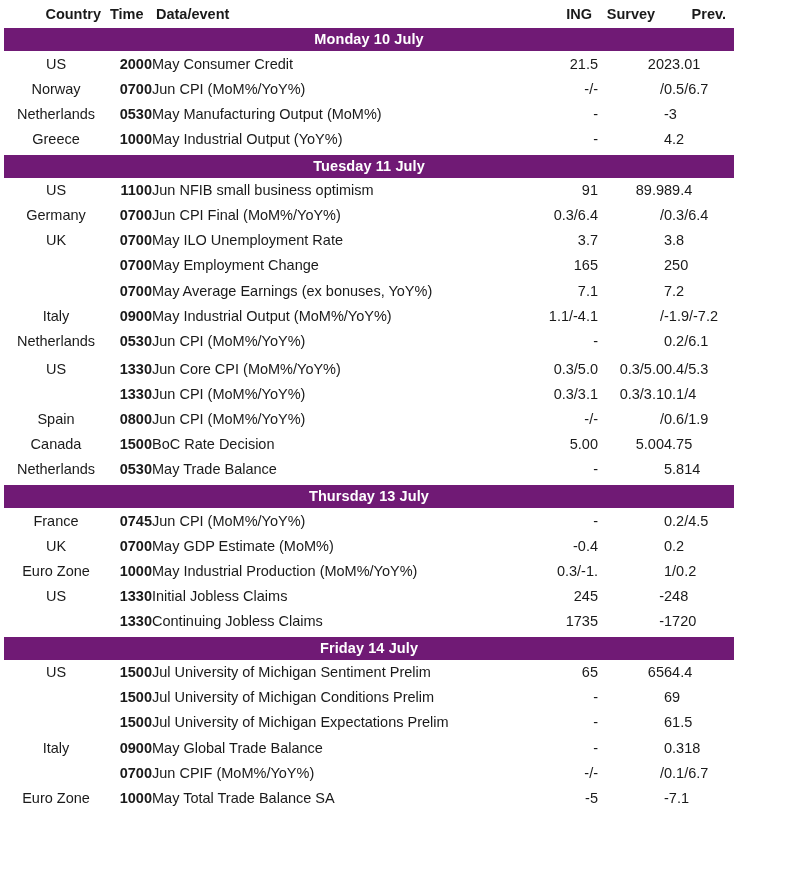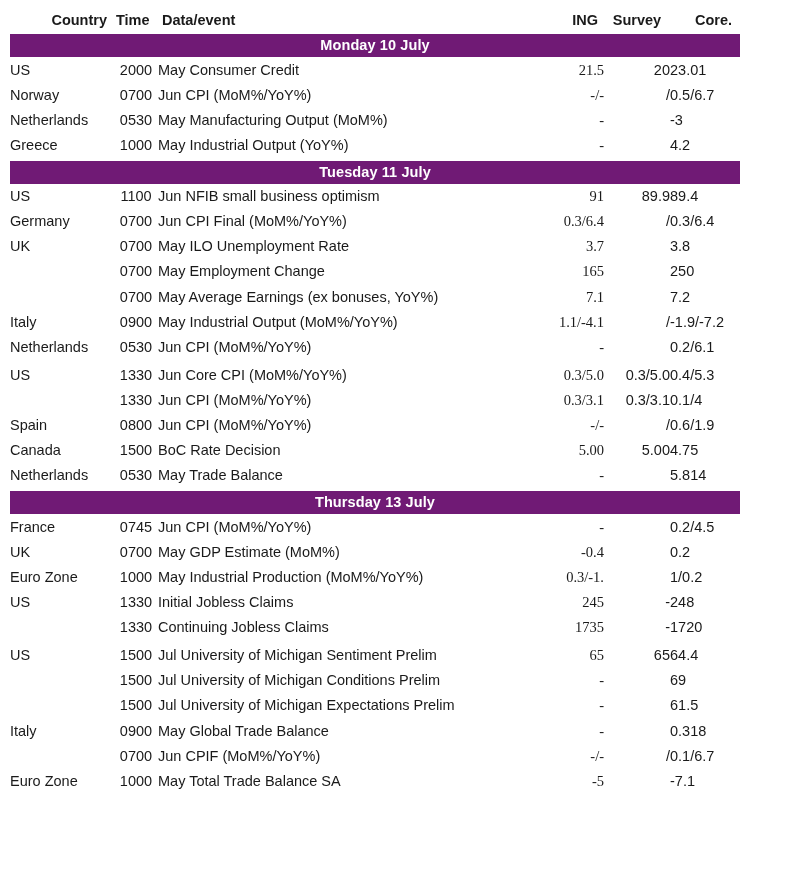"Country" .calendar { padding: 10px -> 4px }
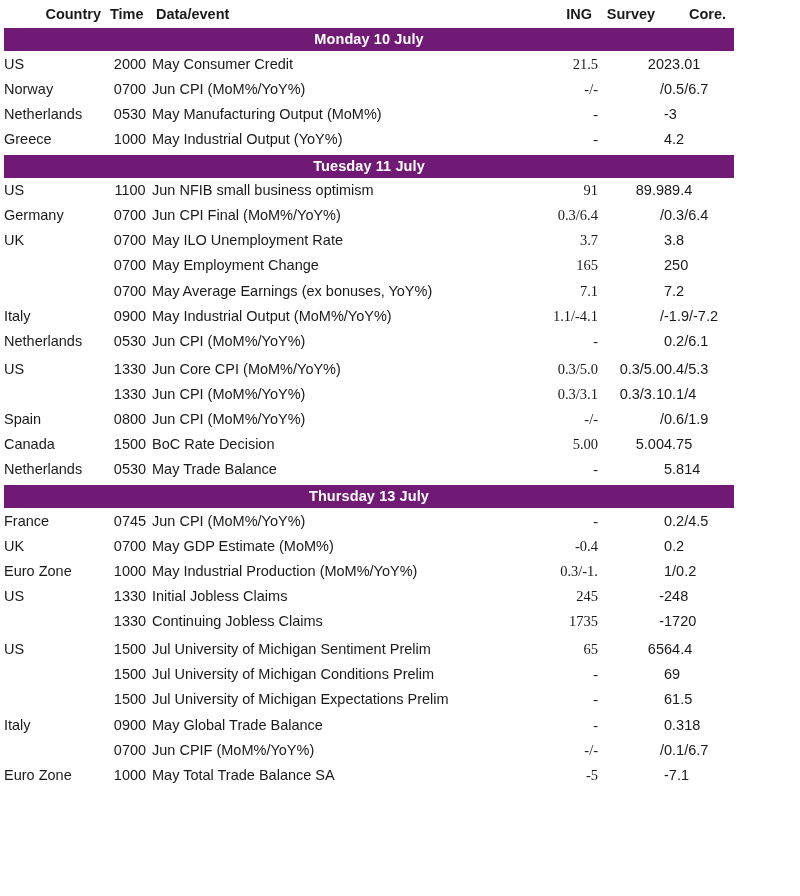"Core." th.h-prev { text: Core -> Prev }
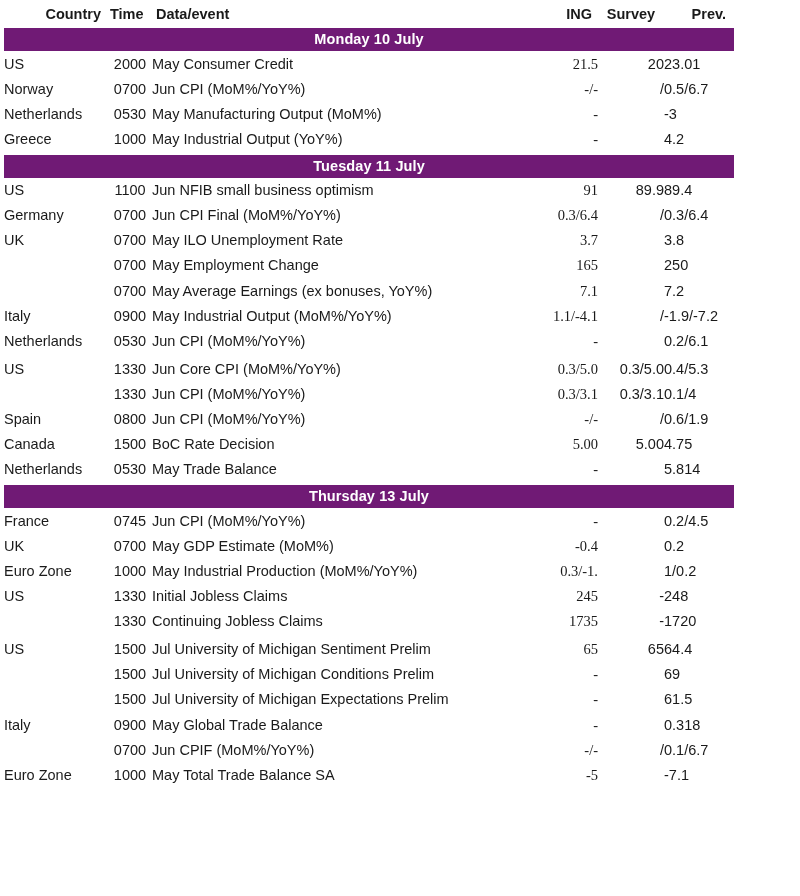"US" td.country { text-align: left -> center }
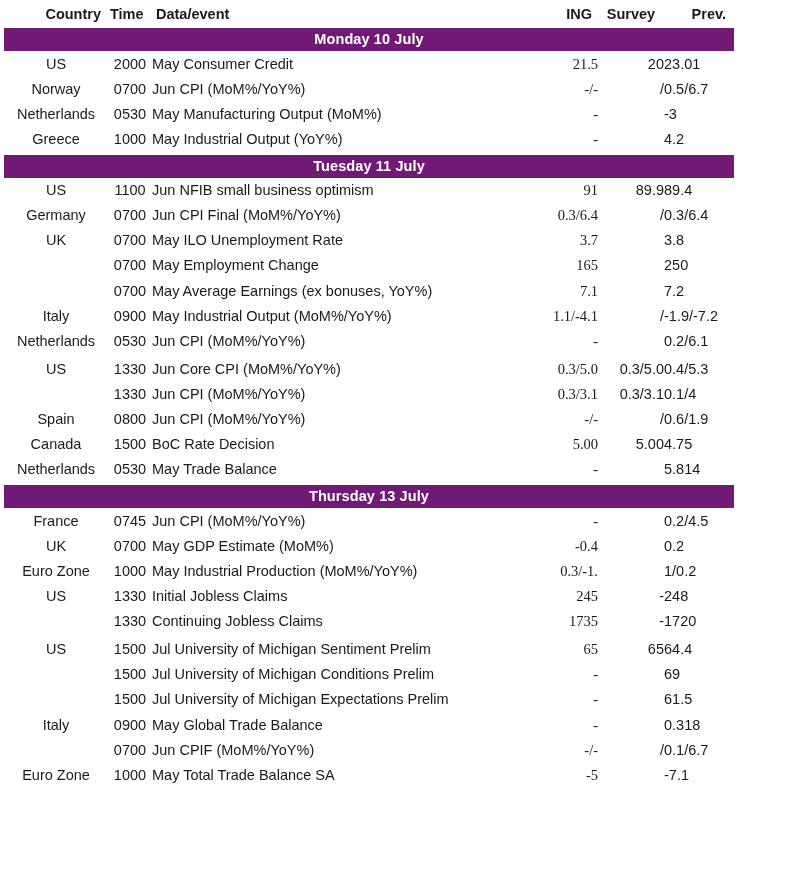"2000" td.time { font-weight: none -> bold; text-align: center -> right }
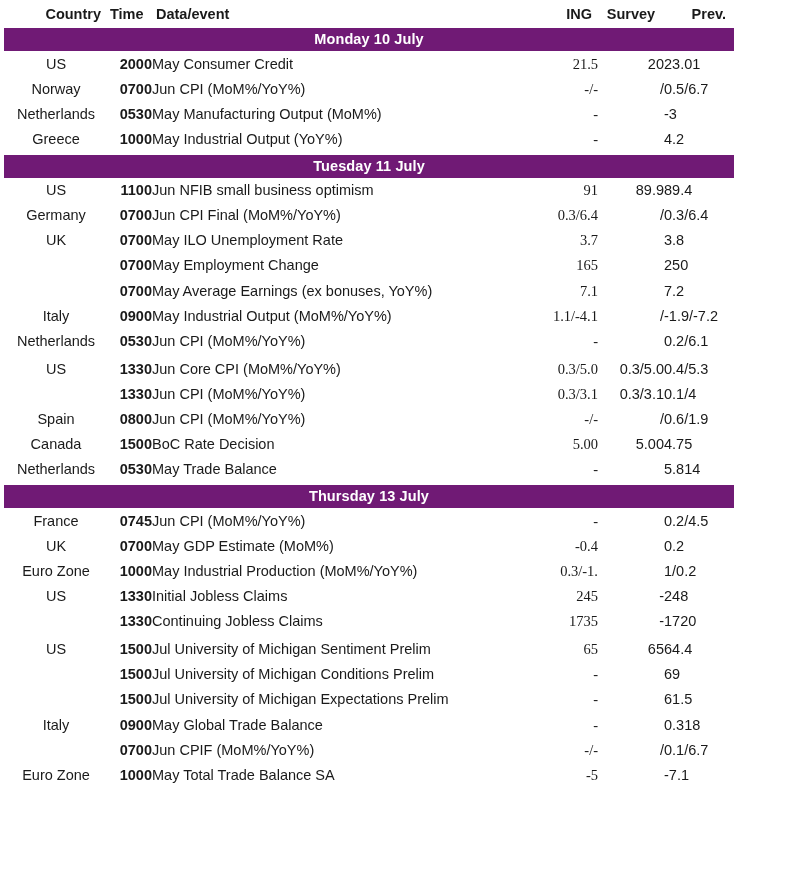"21.5" td.ing { font-family: Liberation Serif, serif -> none }
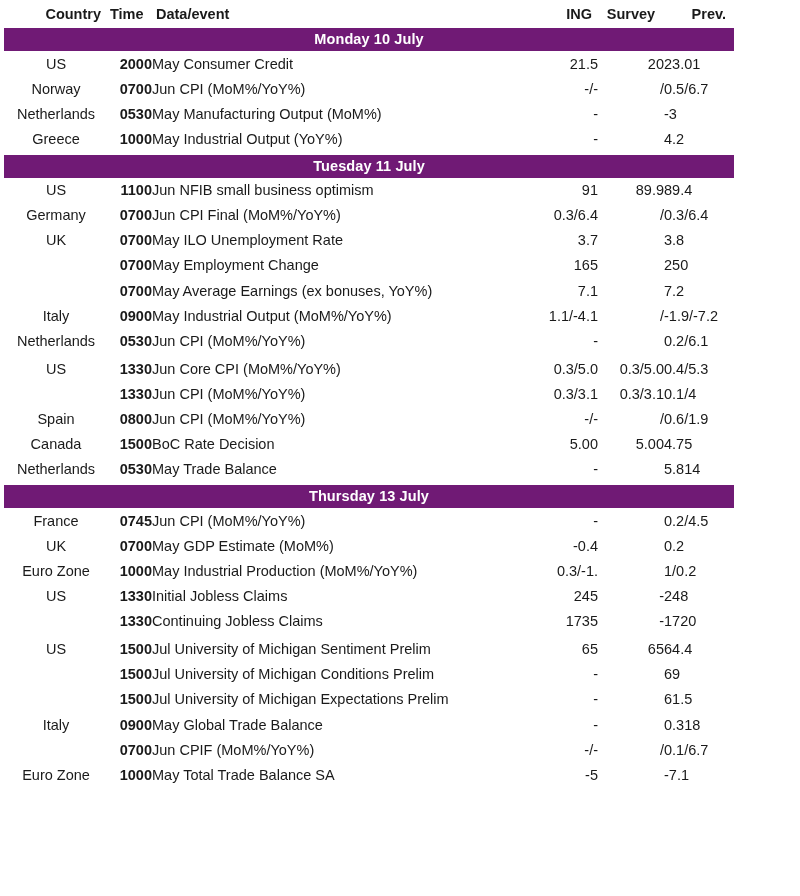"Friday 14 July" tr.day-row { html: none -> <tr> <td>Friday 14 July</td> </tr> }
